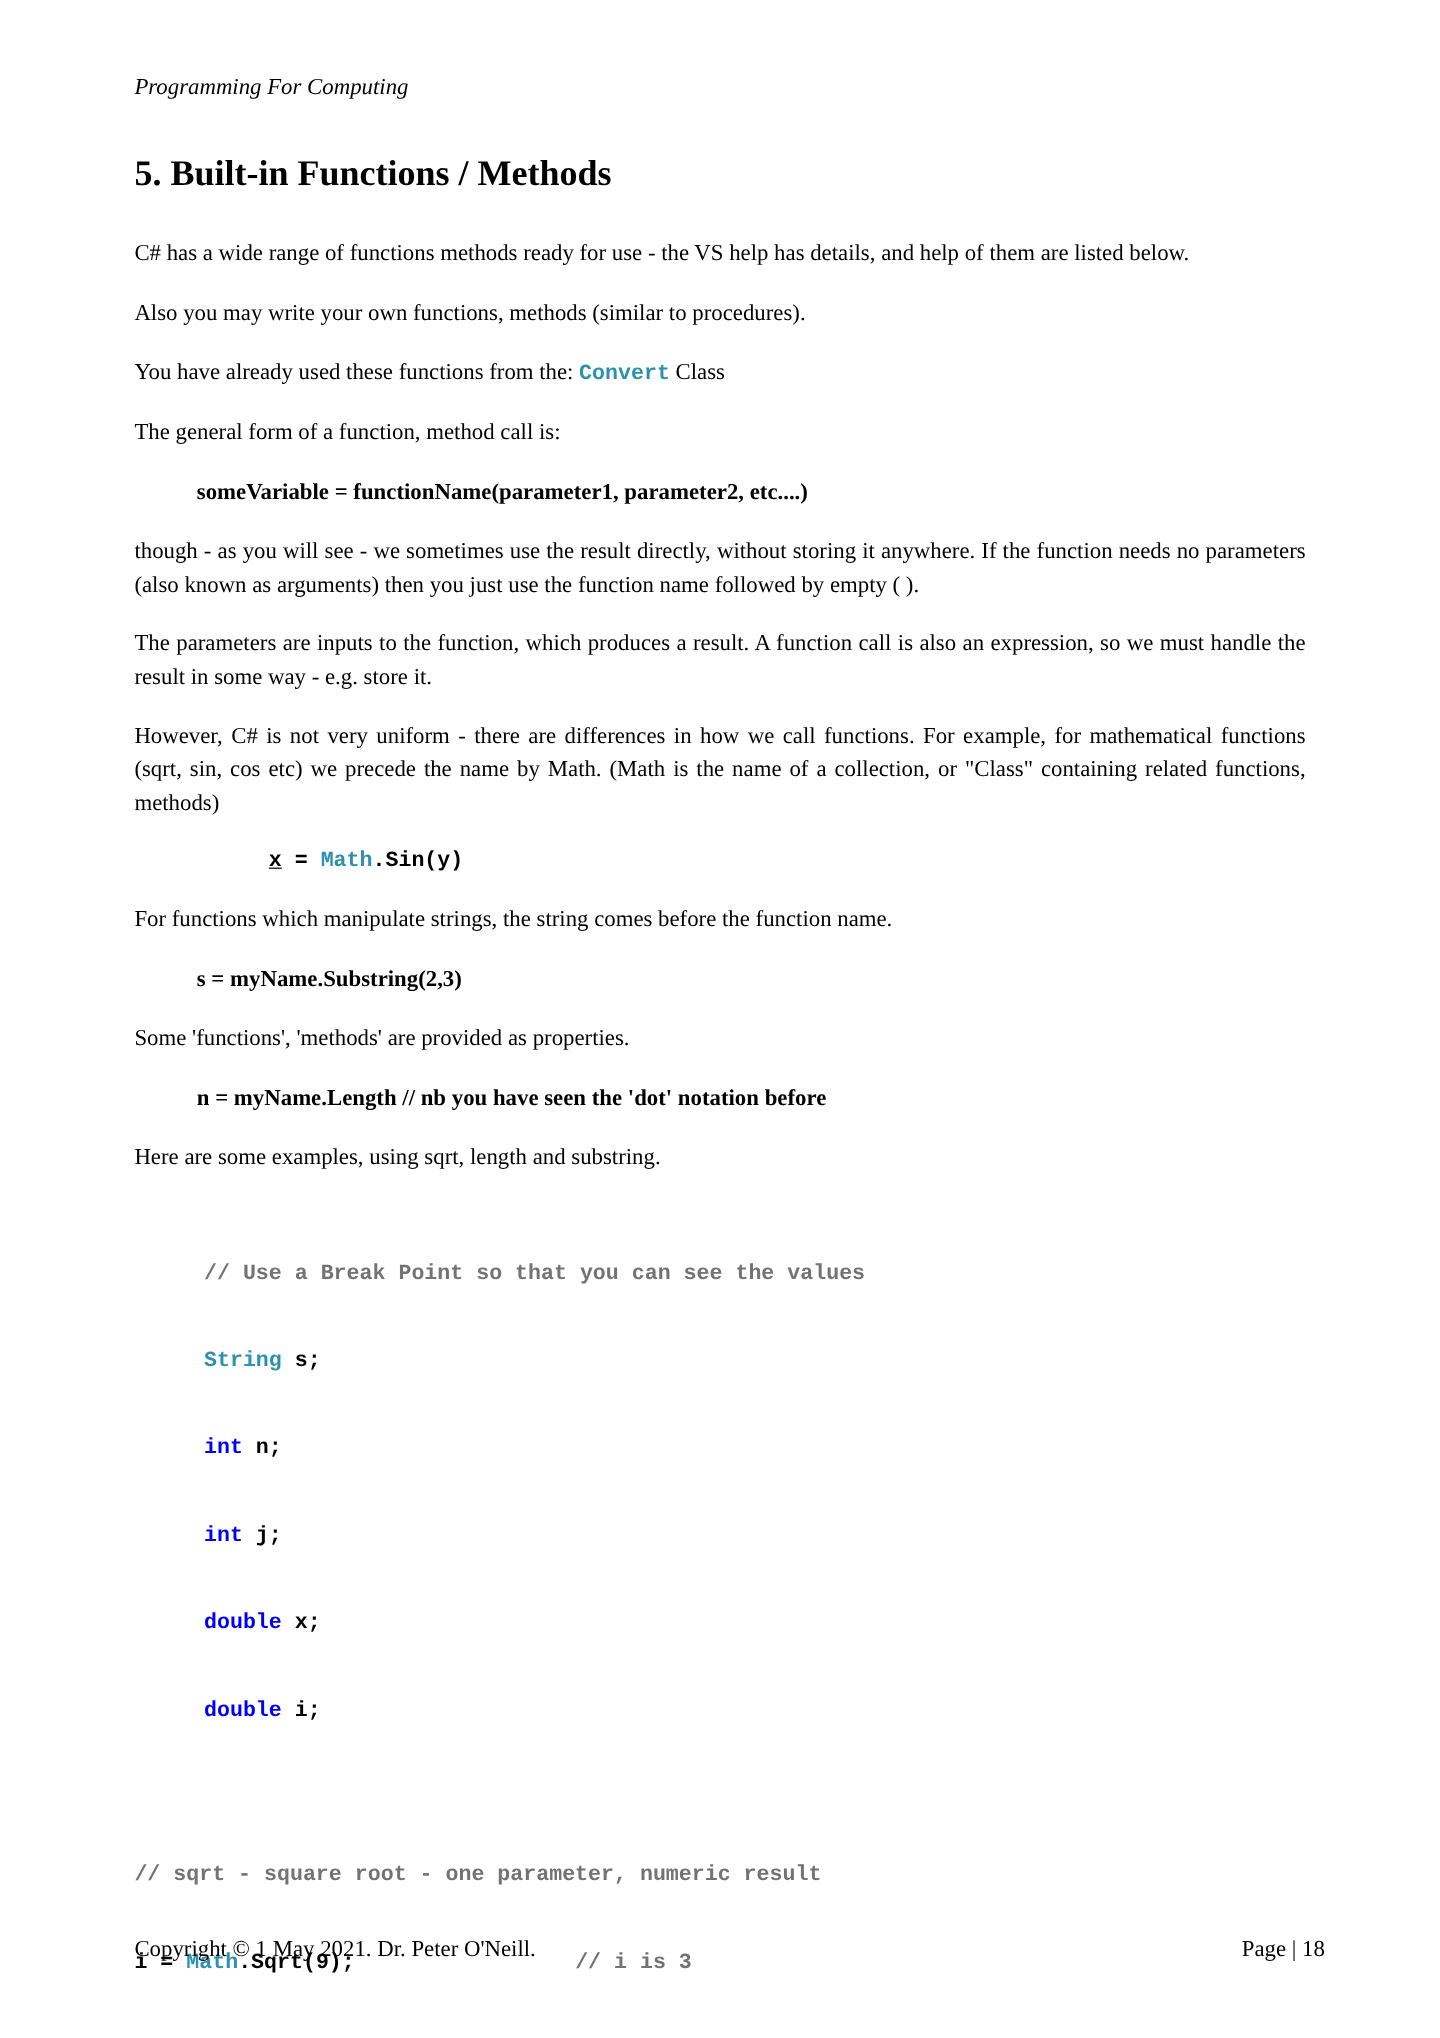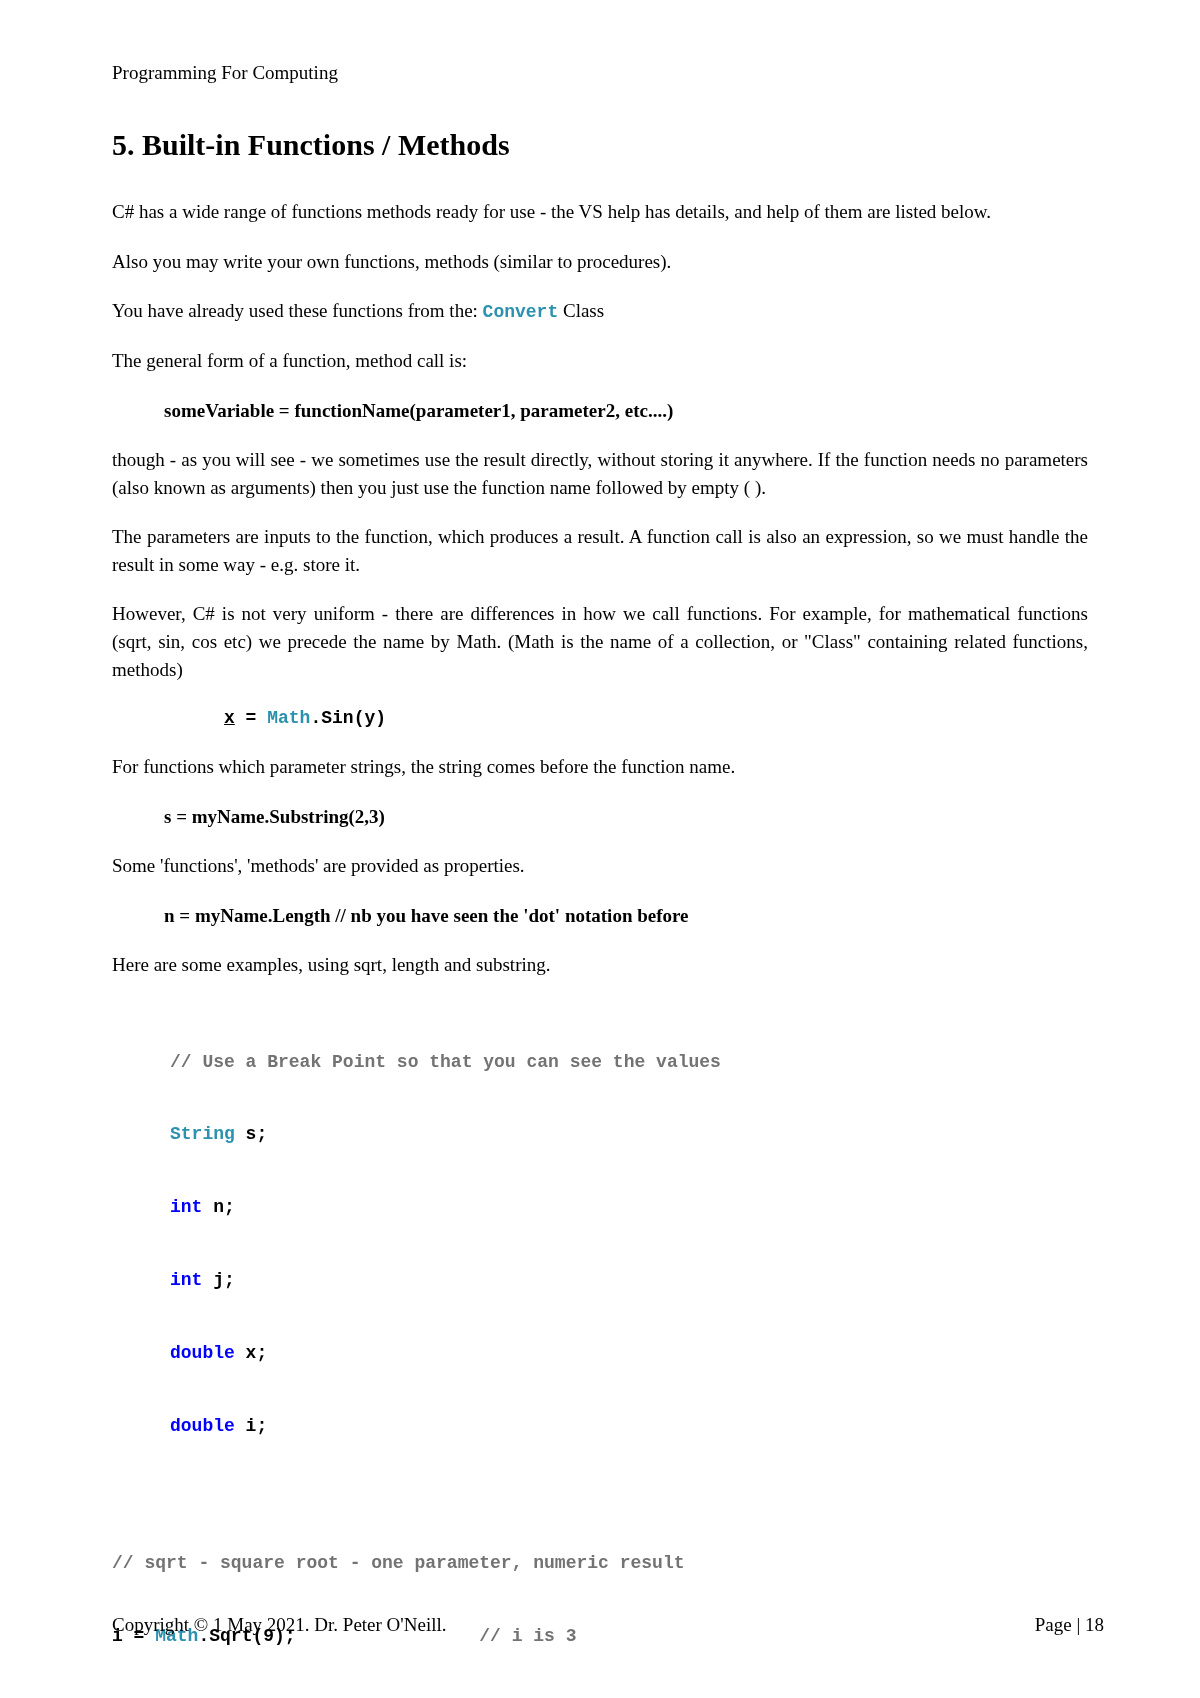"Programming For Computing" .header { font-style: none -> italic }
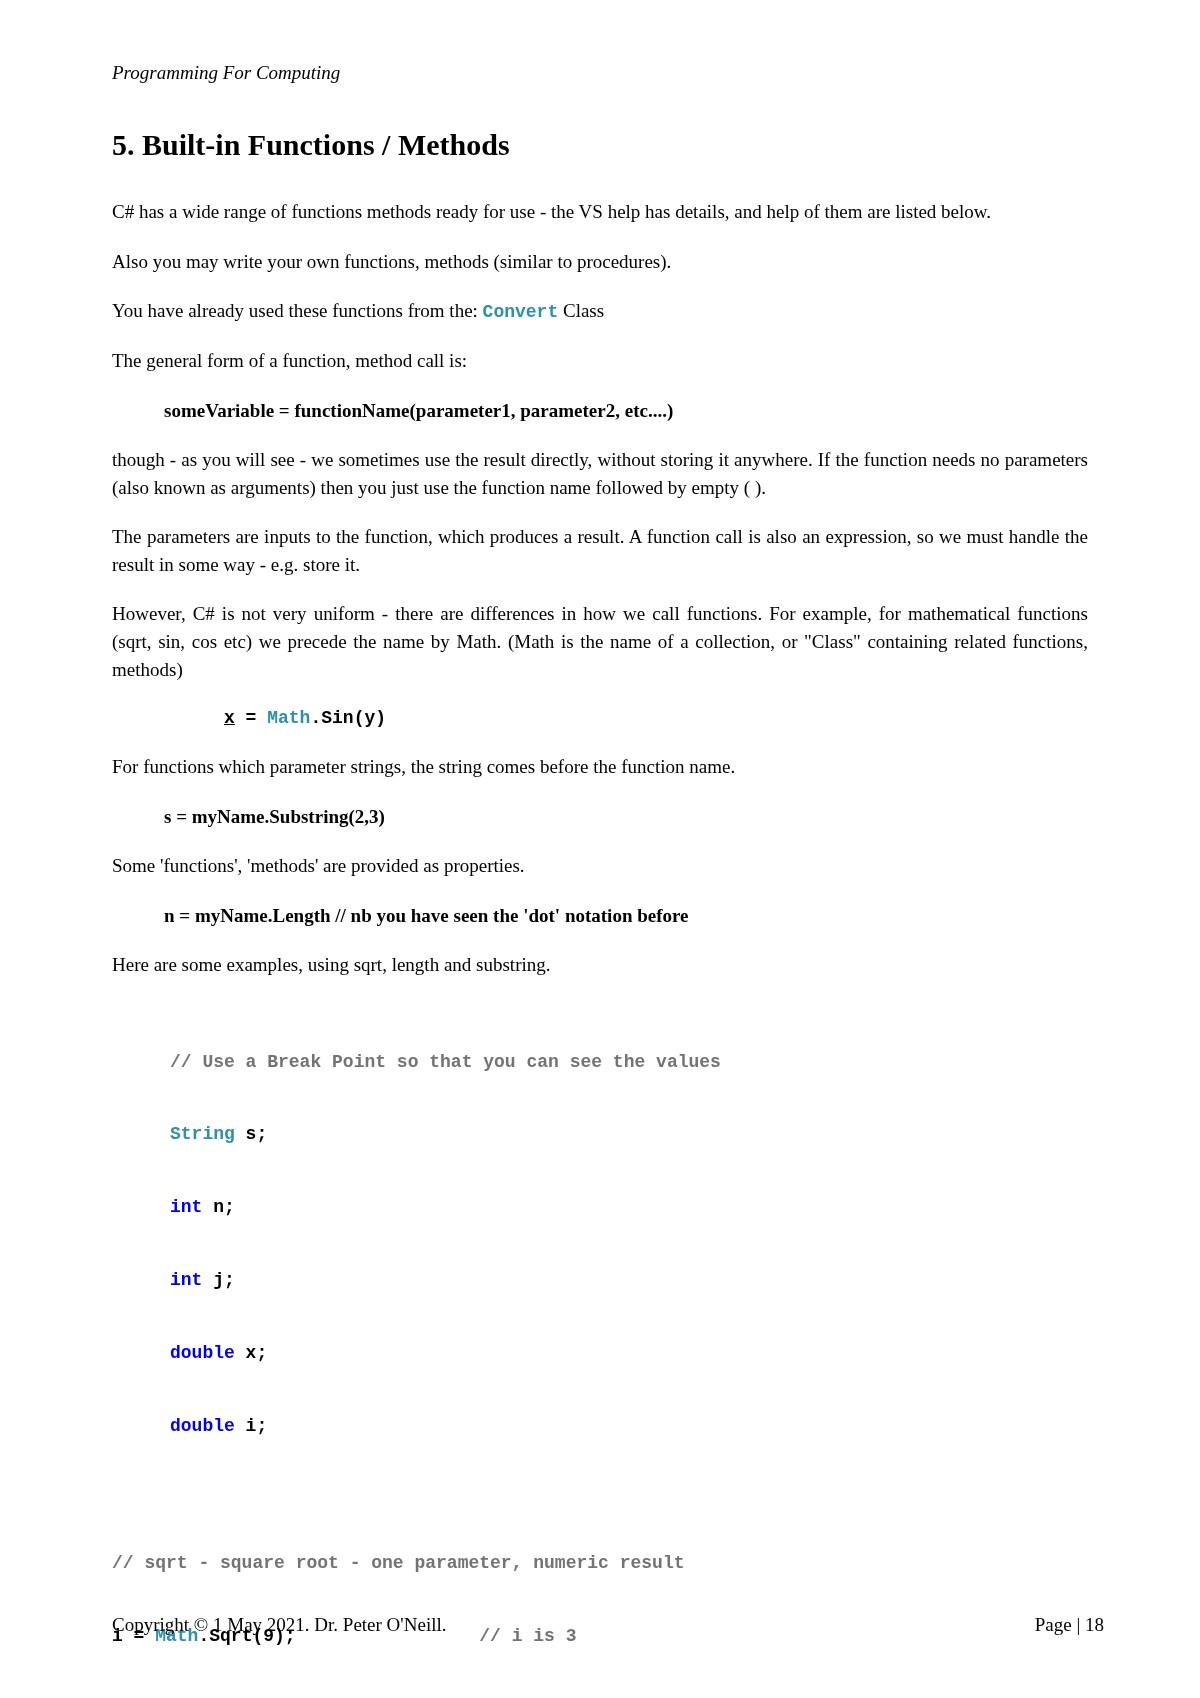"For functions which parameter strings," p { text: parameter -> manipulate }
